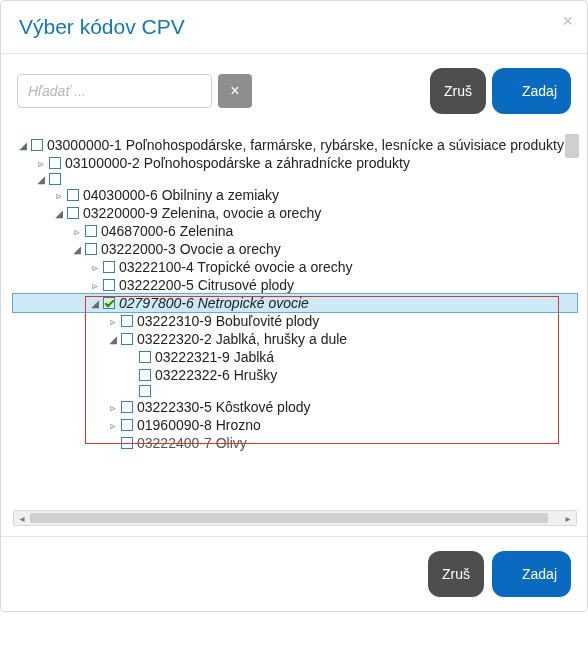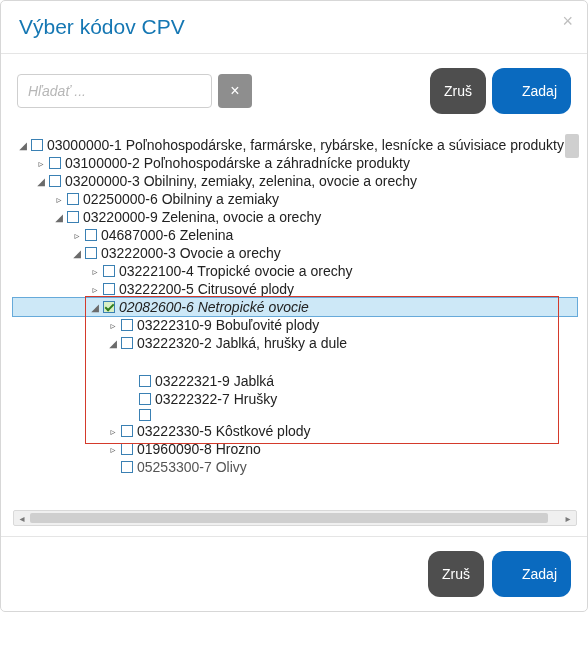"03200000-3 Obilniny, zemiaky, zelenina," span.label { html: <span>03200000-3 Obilniny, zemiaky, zelenina, ovocie a orechy</span> -> none }
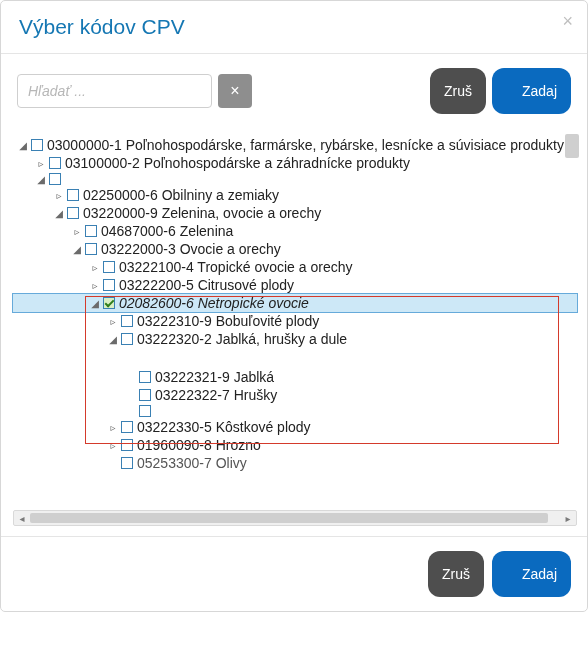"02250000-6 Obilniny a zemiaky" span.label { text: 02250000-6 -> 04030000-6 }
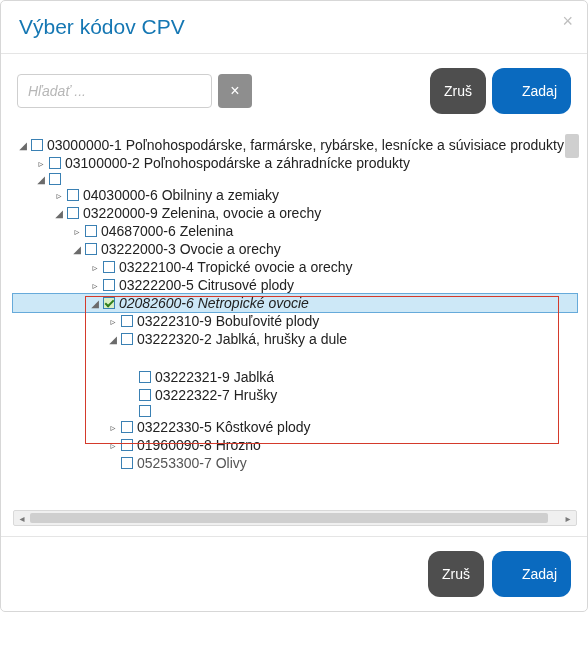"02082600-6 Netropické ovocie" span.label { text: 02082600-6 -> 02797800-6 }
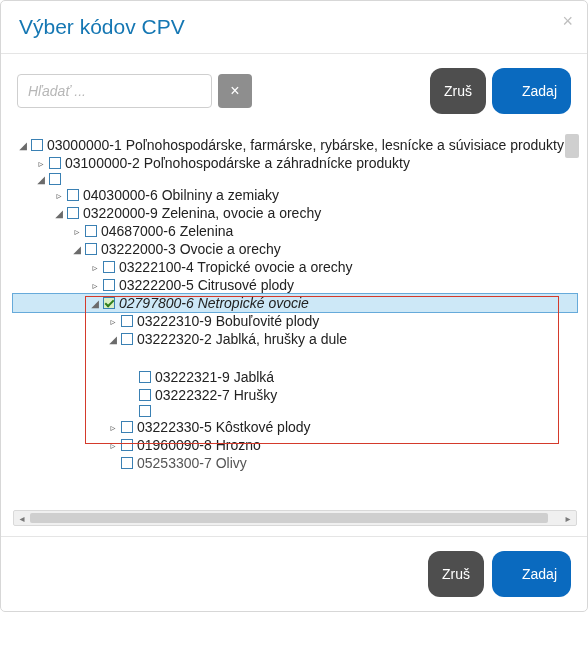"03222321-9 Jablká" div.node { margin-top: 20px -> none }
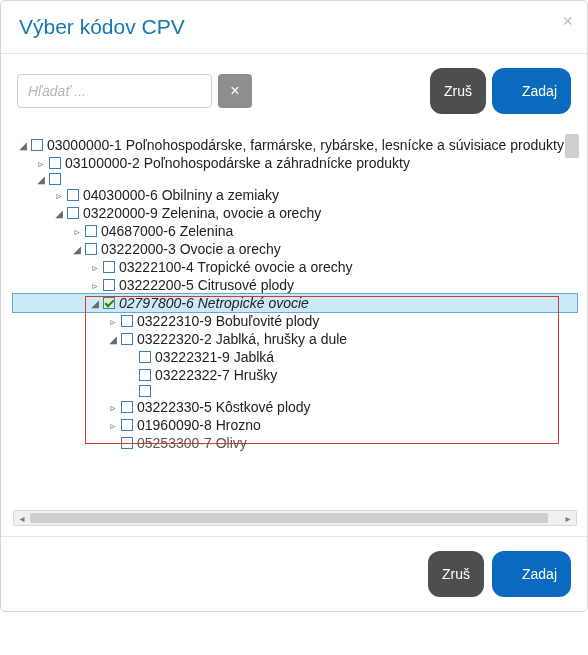"03222322-7 Hrušky" span.label { text: 03222322-7 -> 03222322-6 }
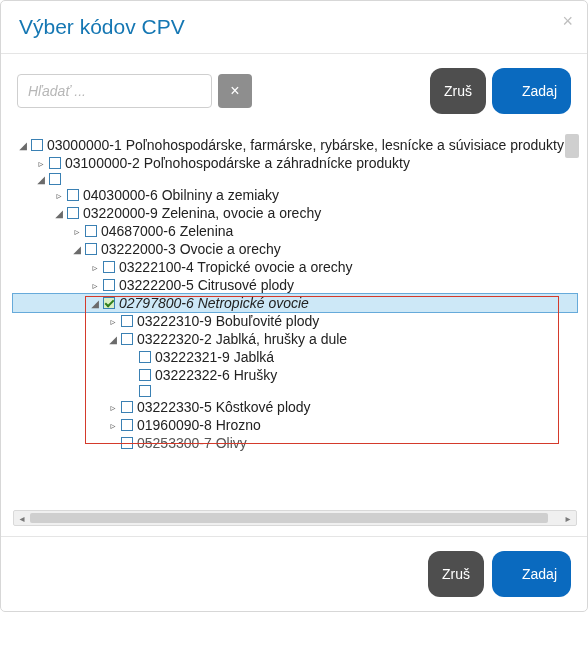"05253300-7 Olivy" span.label { text: 05253300-7 -> 03222400-7 }
